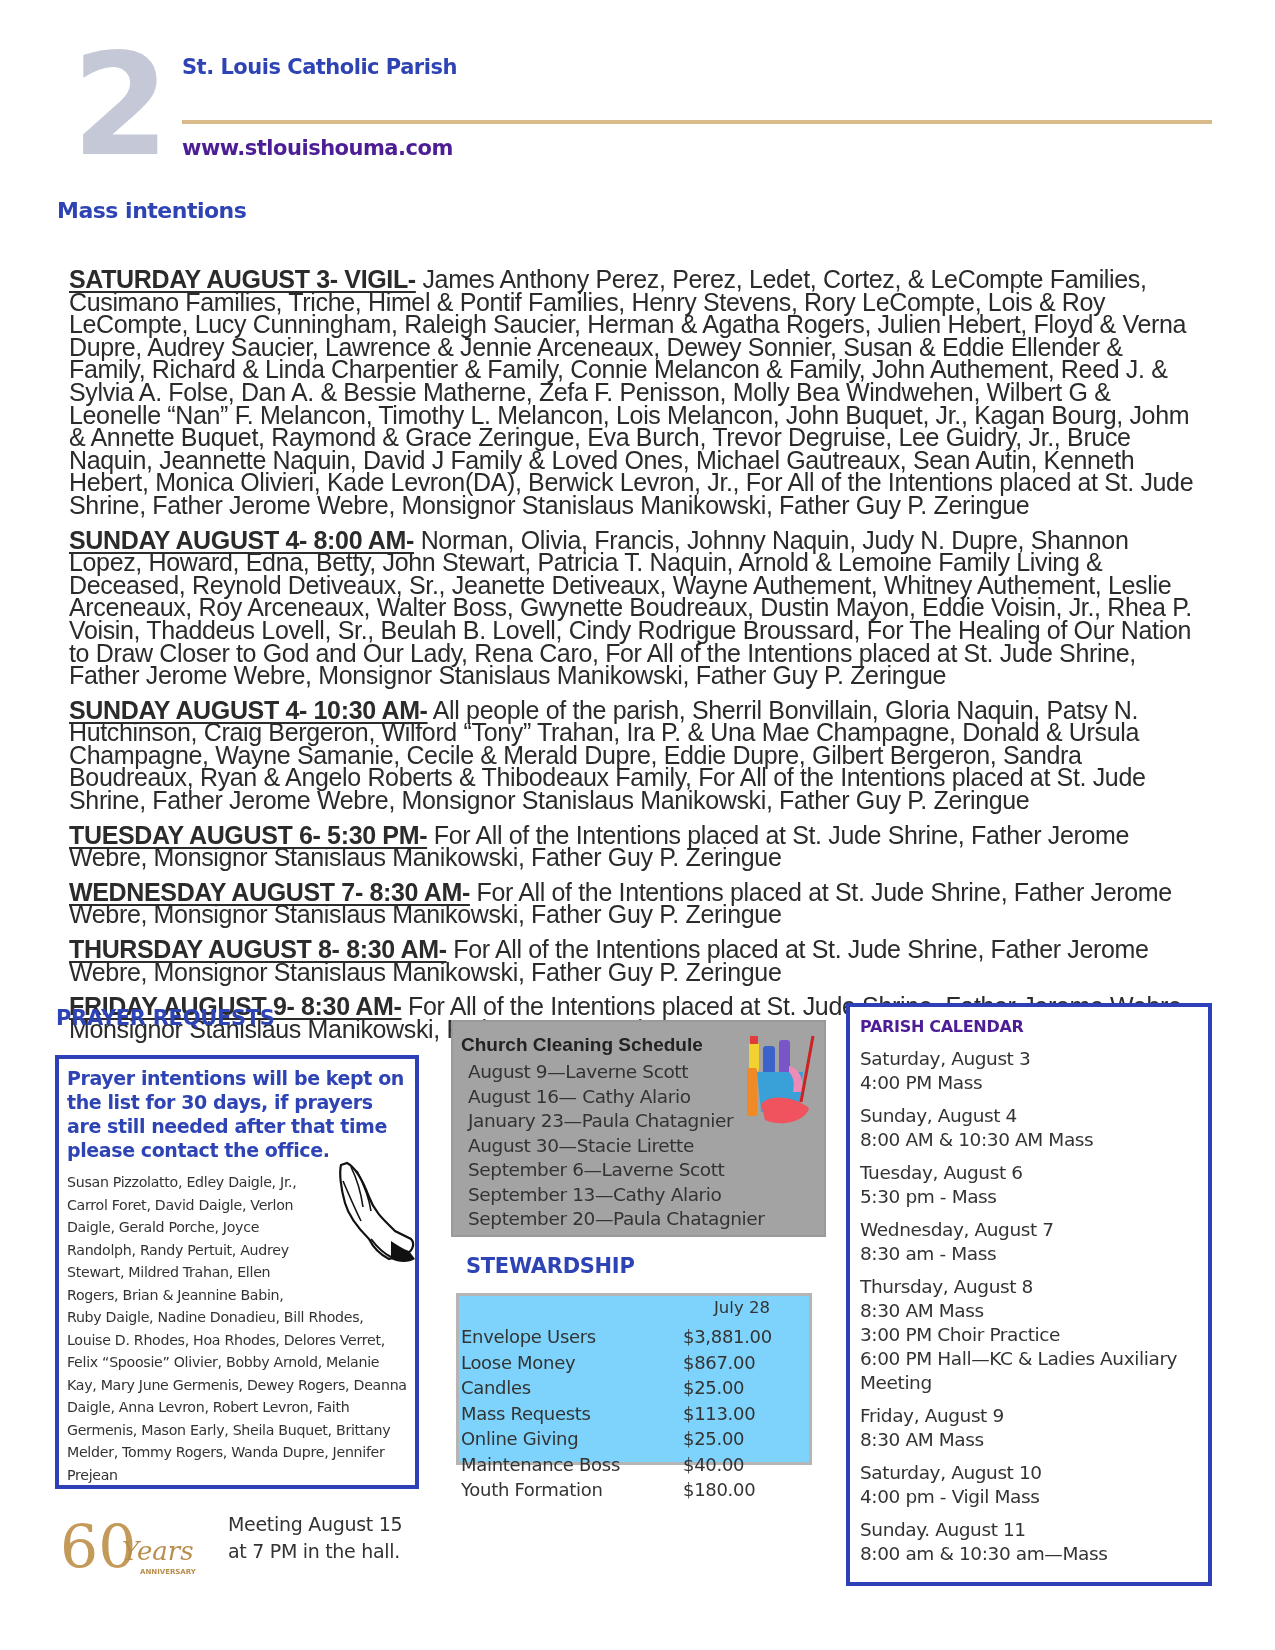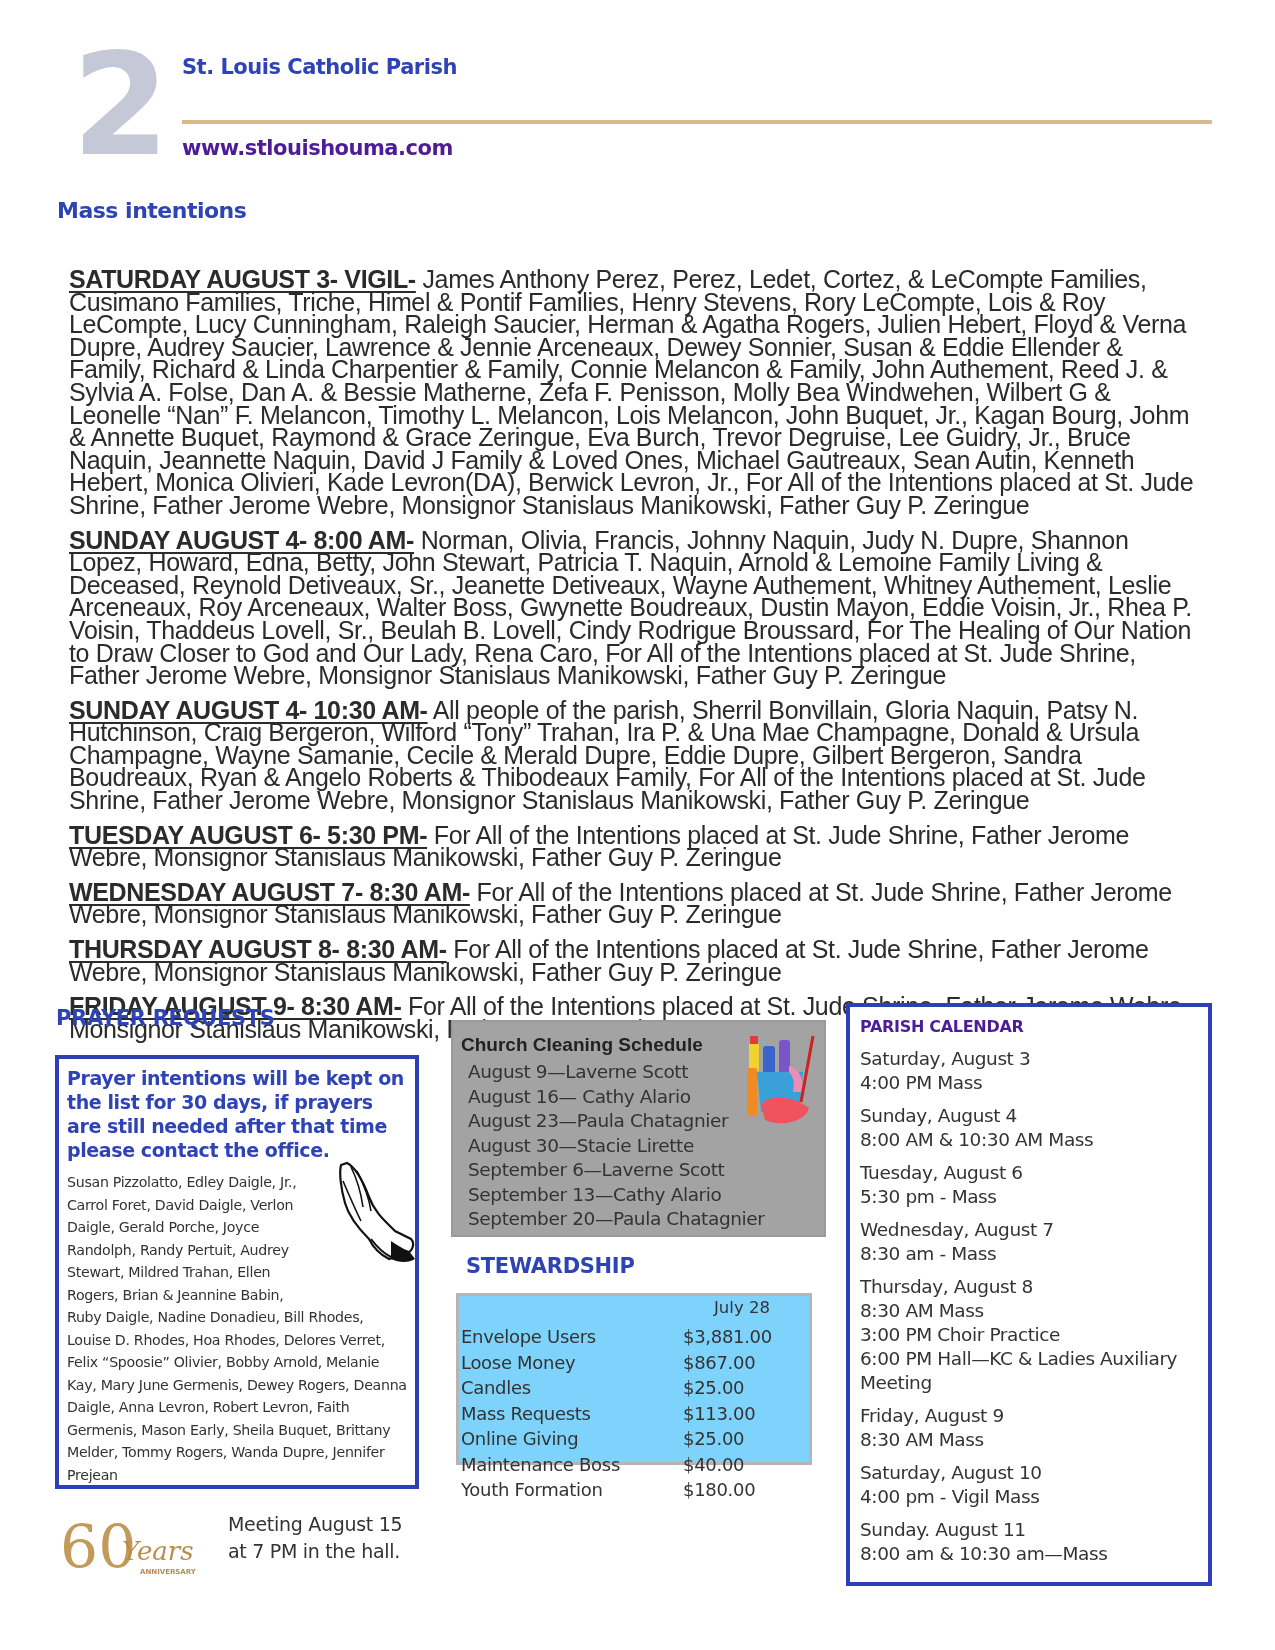"August 23—Paula Chatagnier" div { text: August -> January }
